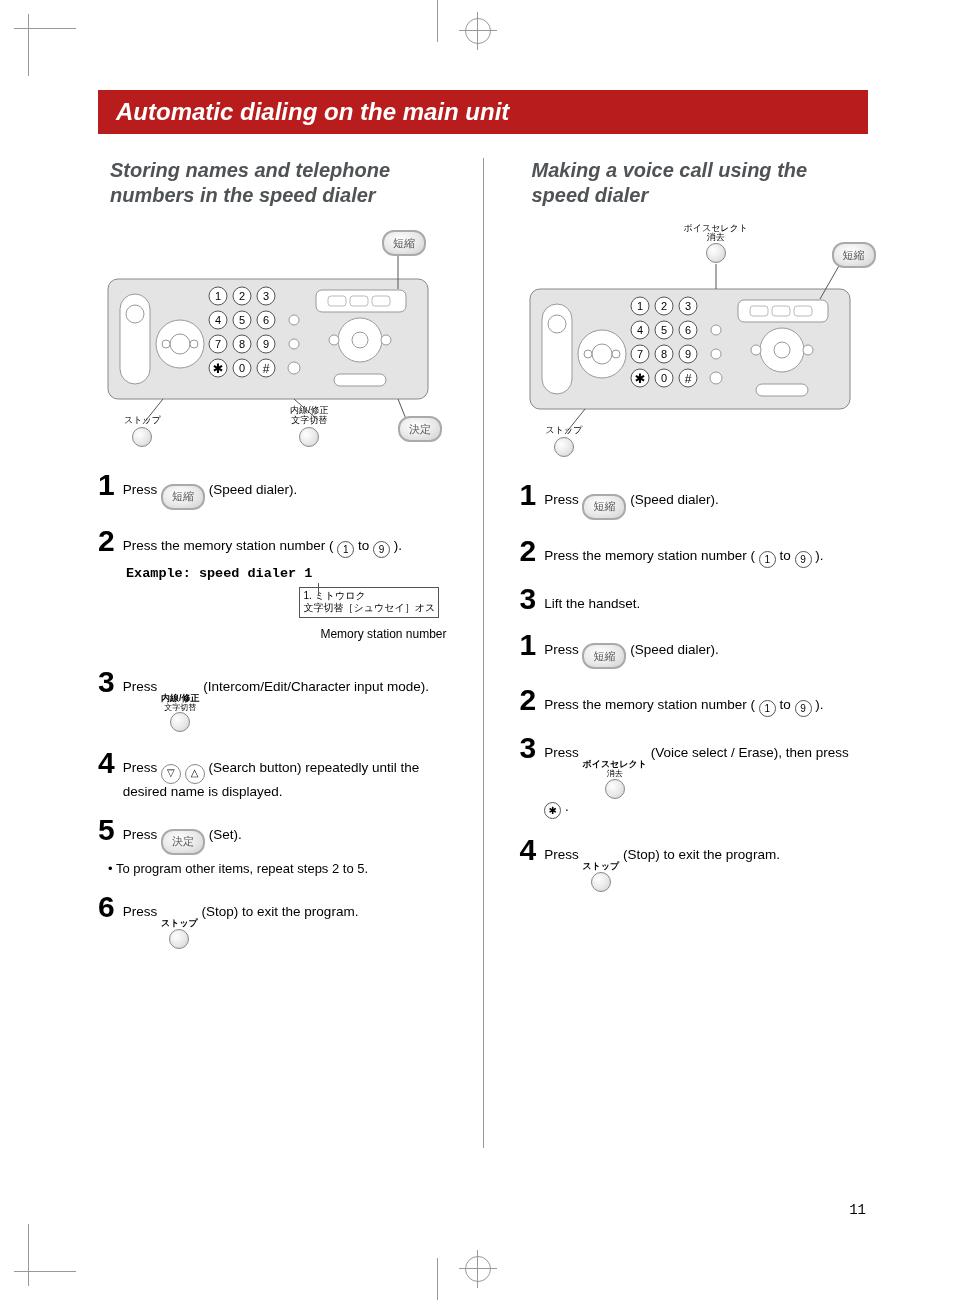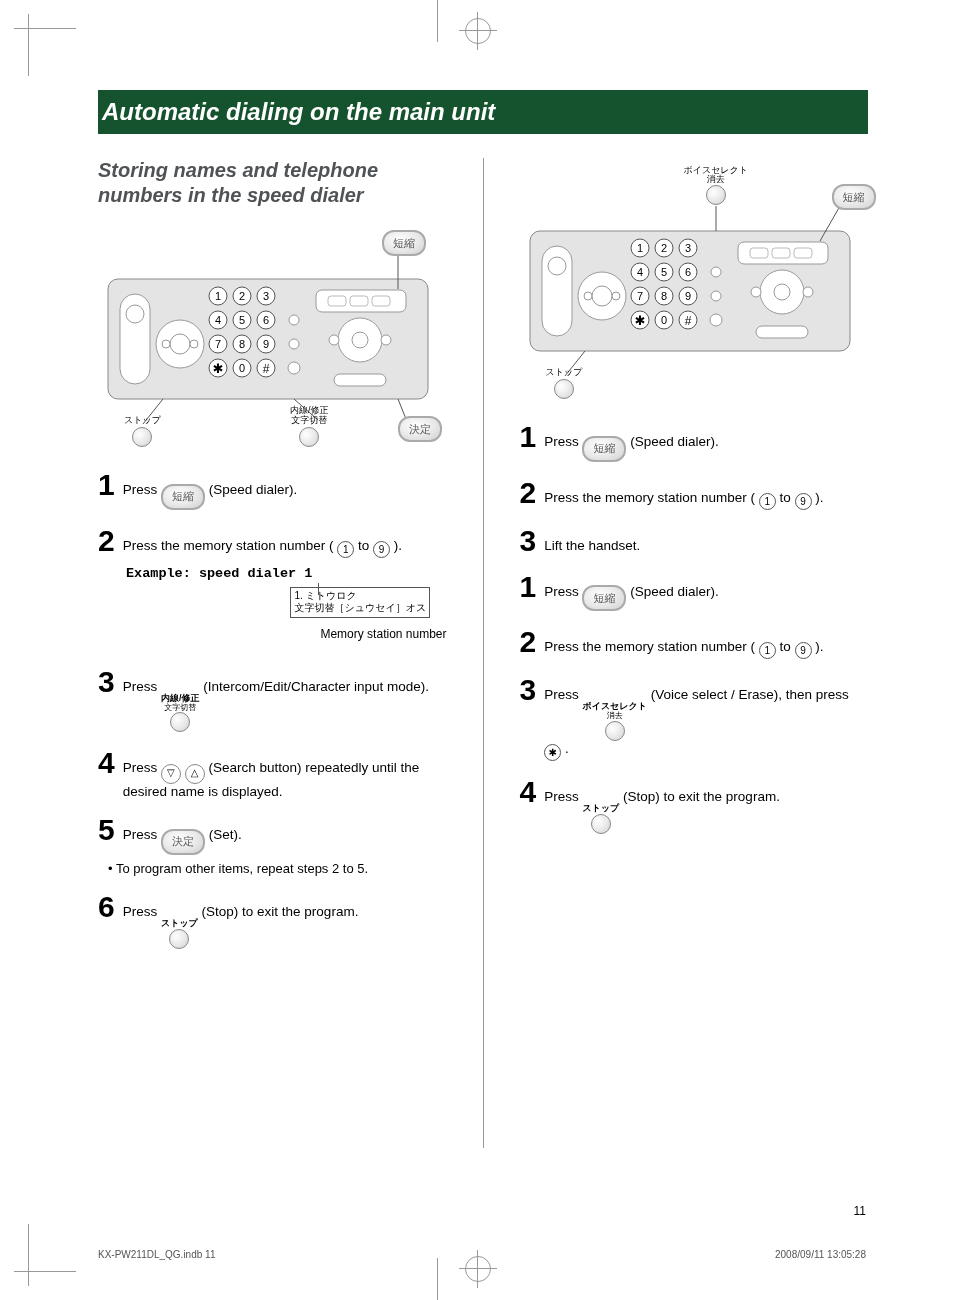"Automatic dialing on the main" .bar { background: #14532d -> #b91c1c; padding: 8px 4px -> 8px 18px }
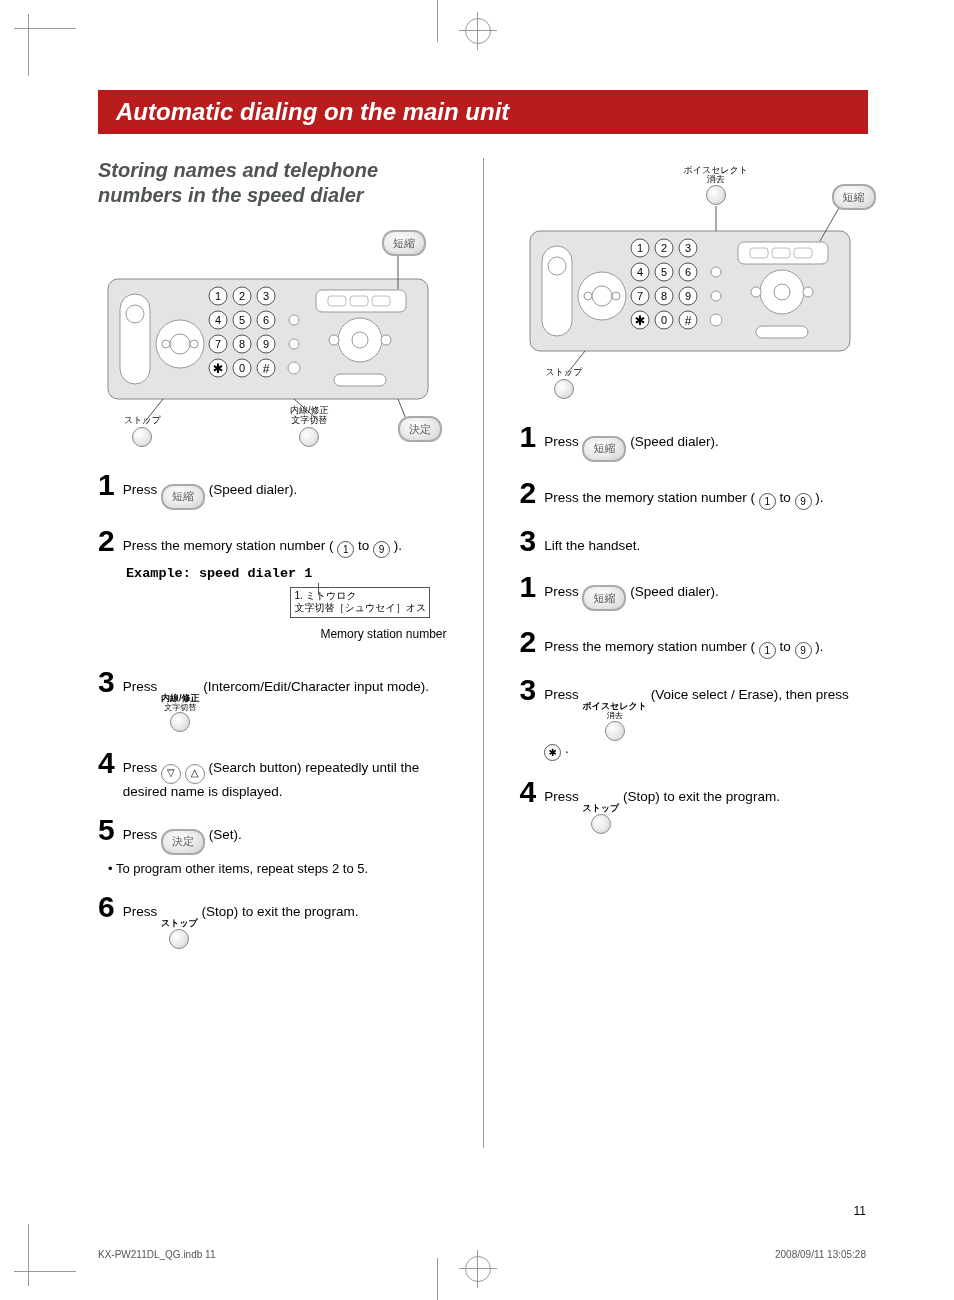"Storing names and telephone numbers" h2 { margin: 6px 0 16px 0 -> 6px 0 16px 12px }
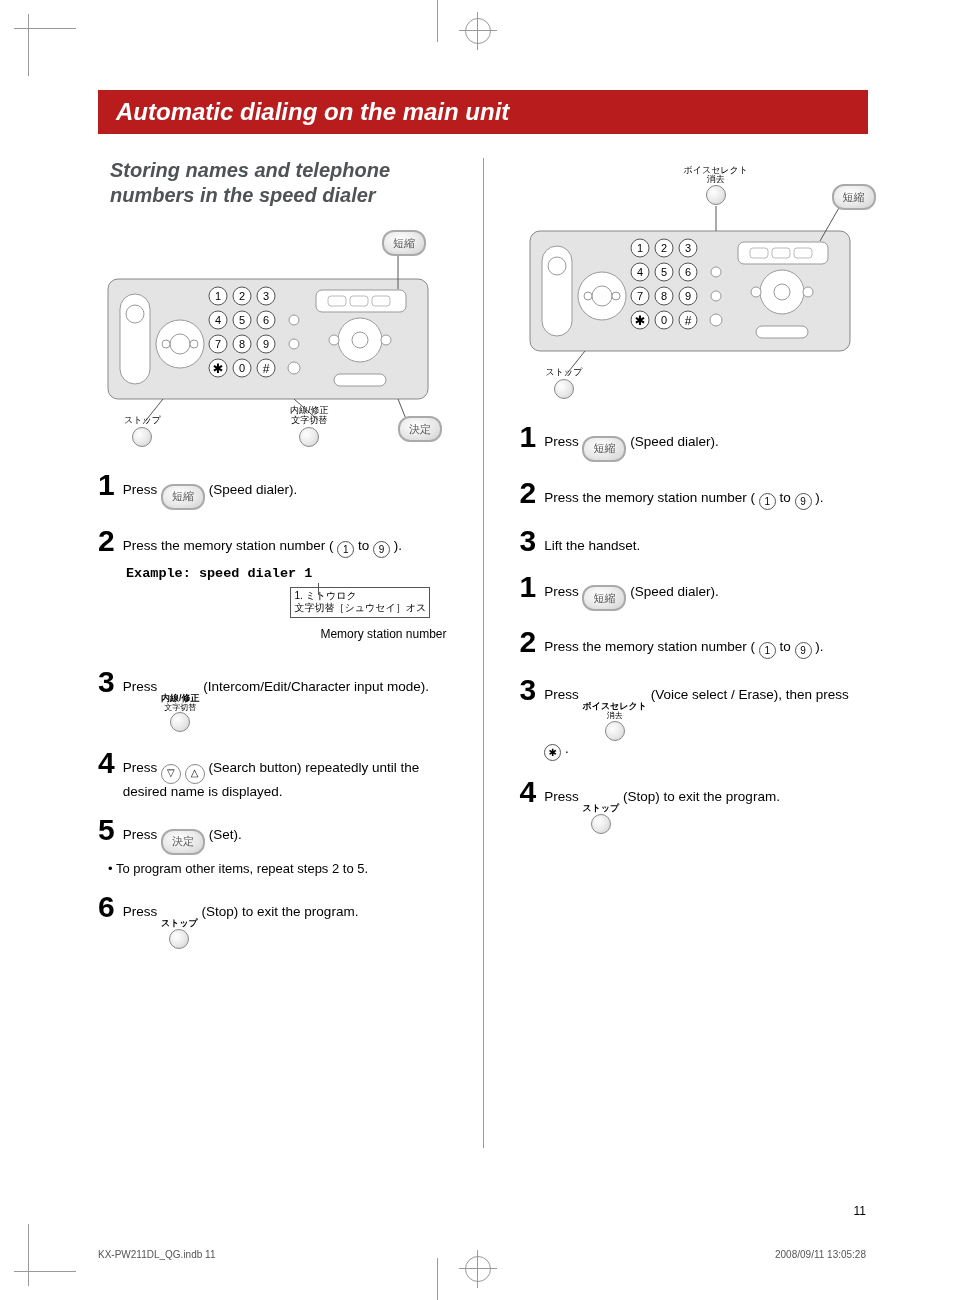"Making a voice call using" h2 { html: none -> <h2>Making a voice call using the speed dialer</h2> }
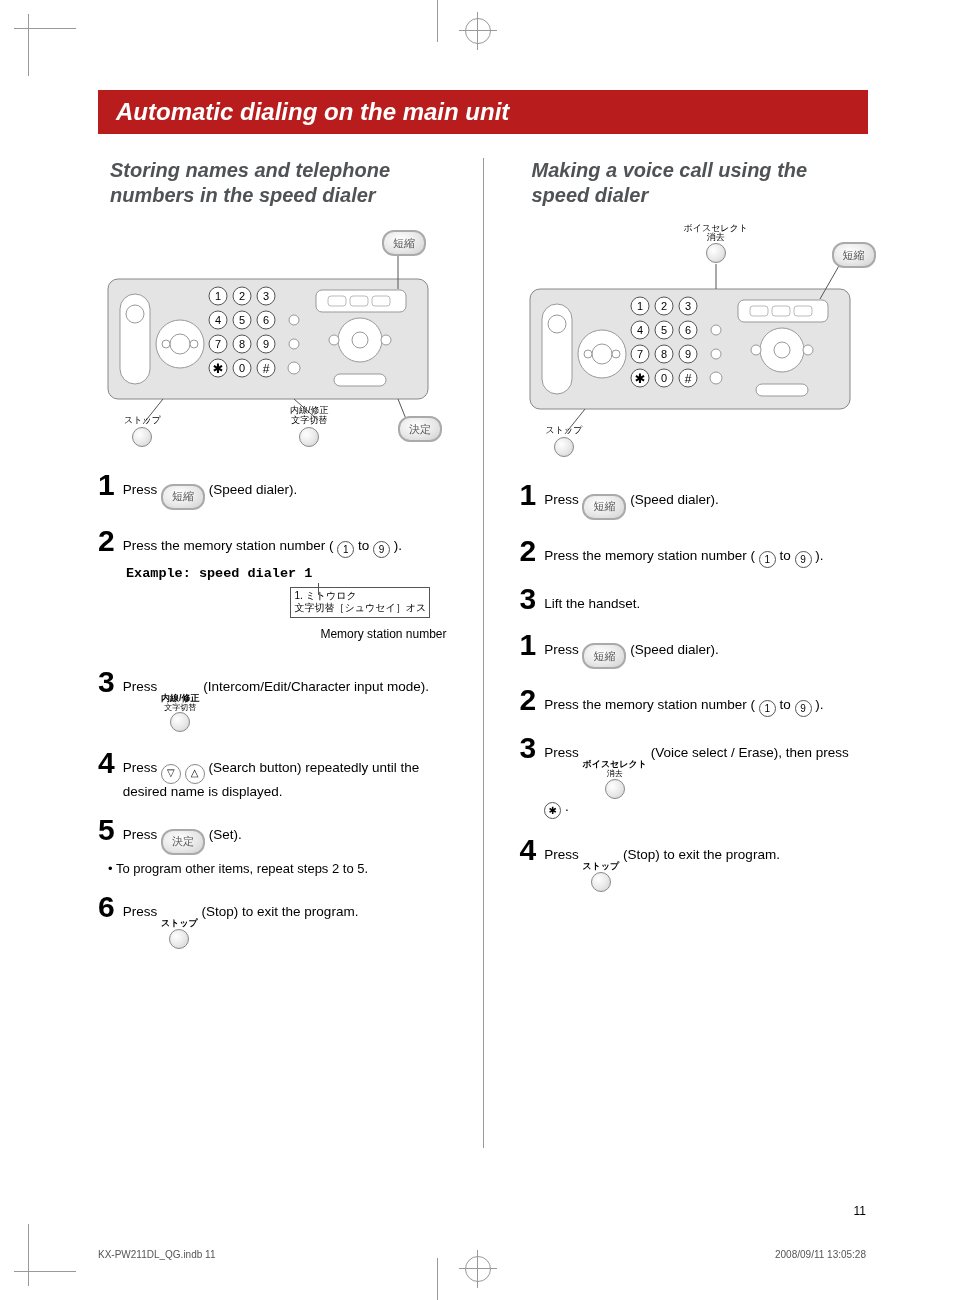"1. ミトウロク" div.lcd { right: 17px -> 8px }
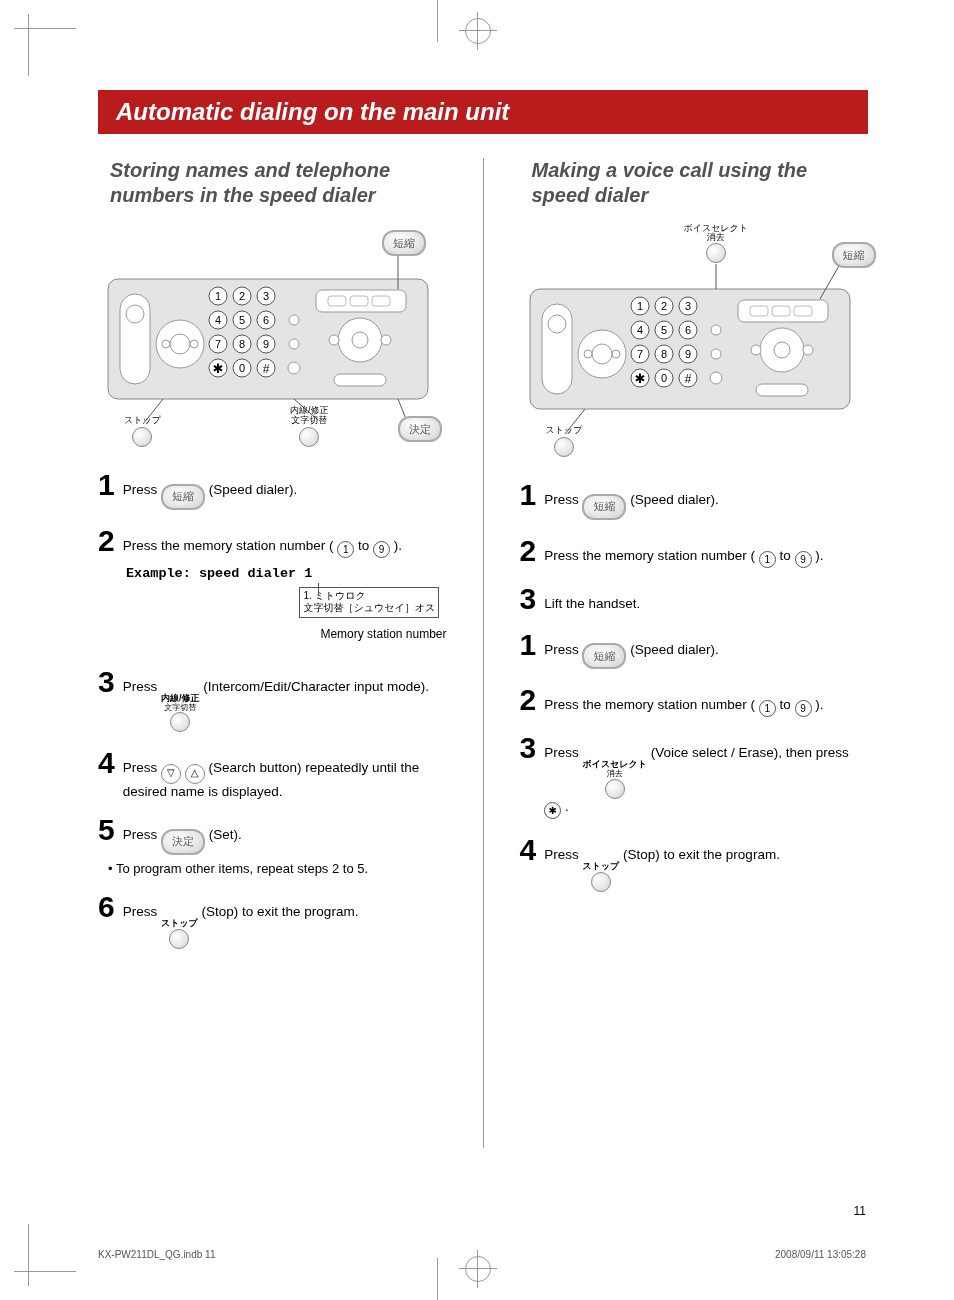"11" .pagefoot { font-family: none -> Liberation Mono, monospace; font-size: 12px -> 14px }
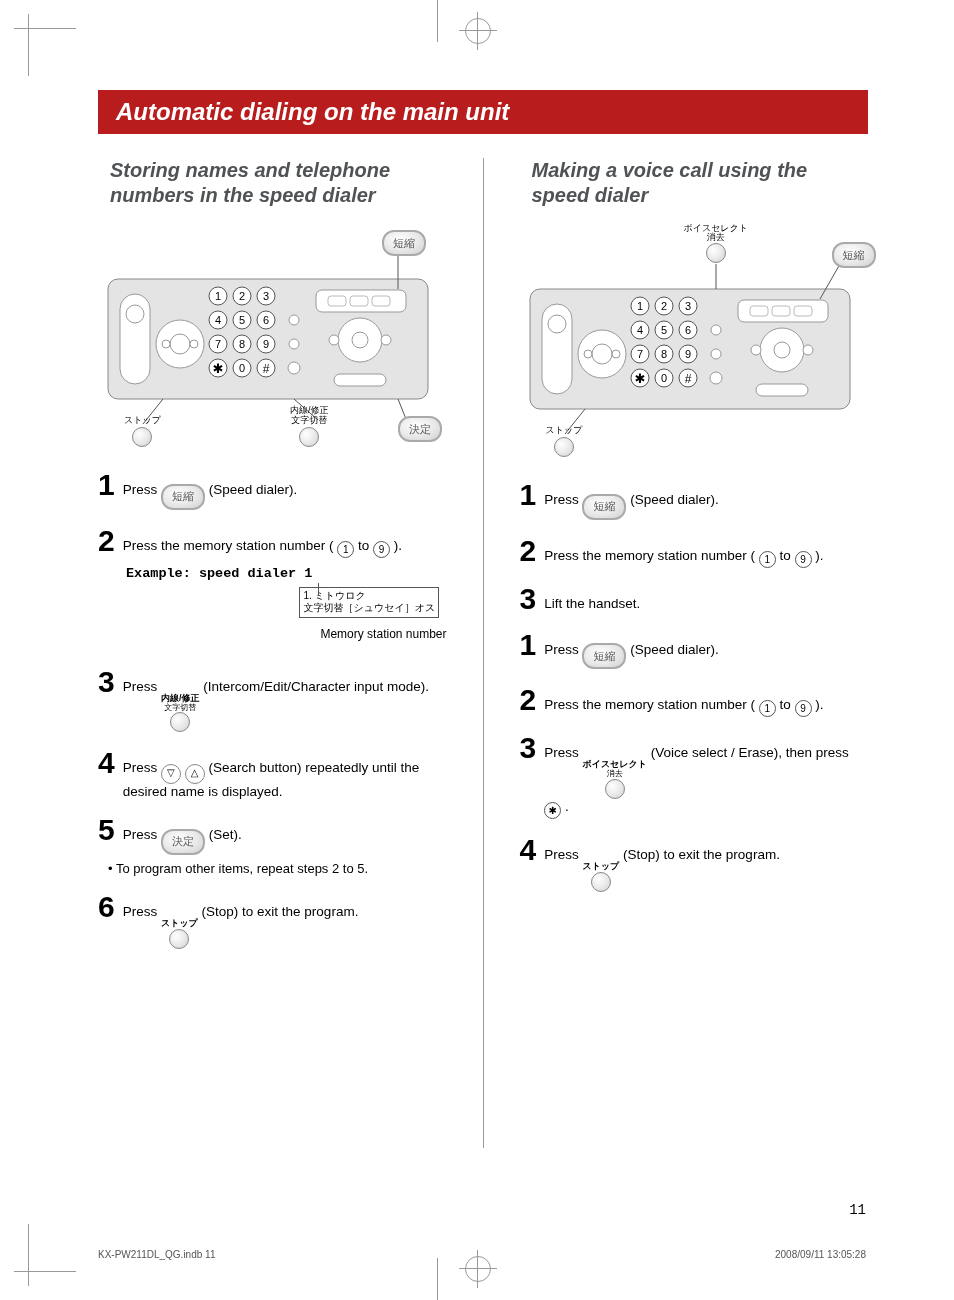"KX-PW211DL_QG.indb 11" div.printfoot { html: <div> <span>KX-PW211DL_QG.indb 11</span> <span>2008/09/11 13:05:28</span> </div> -> none }
